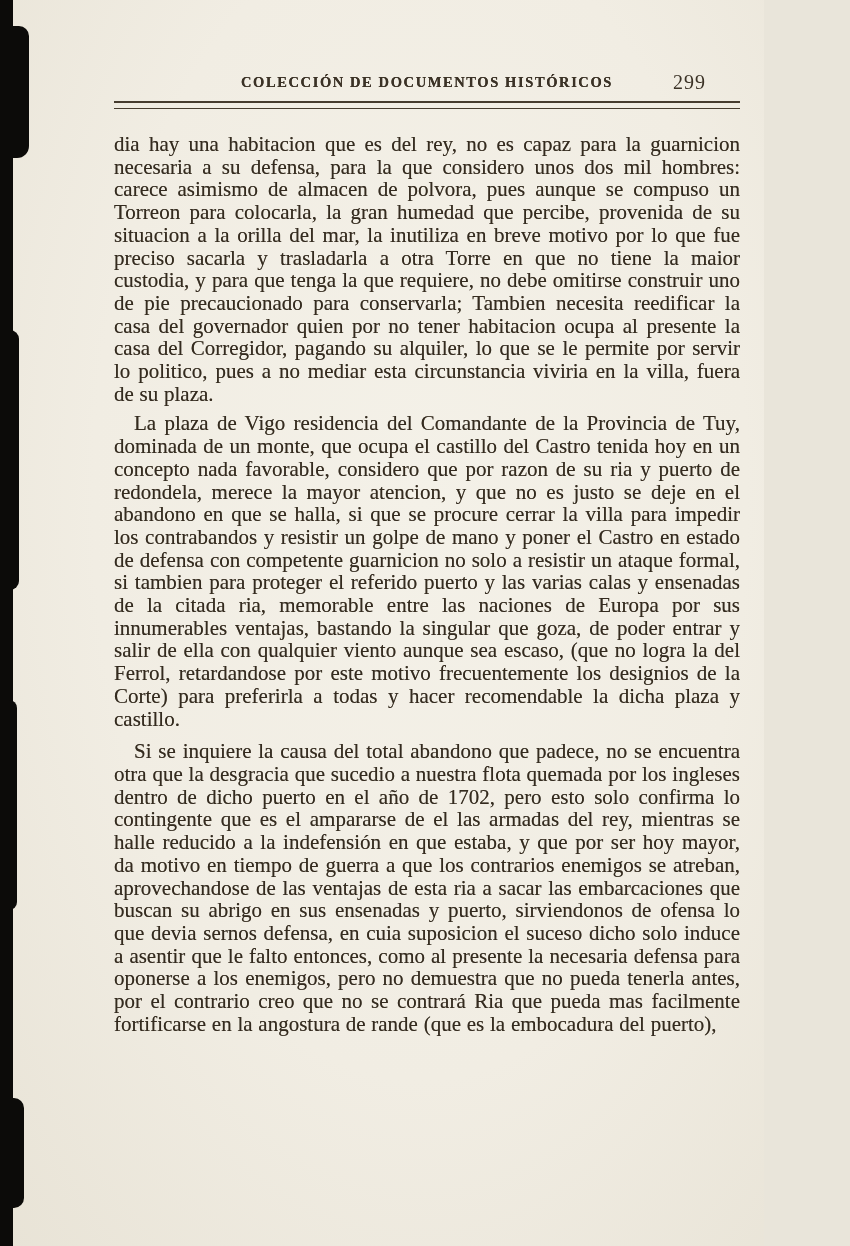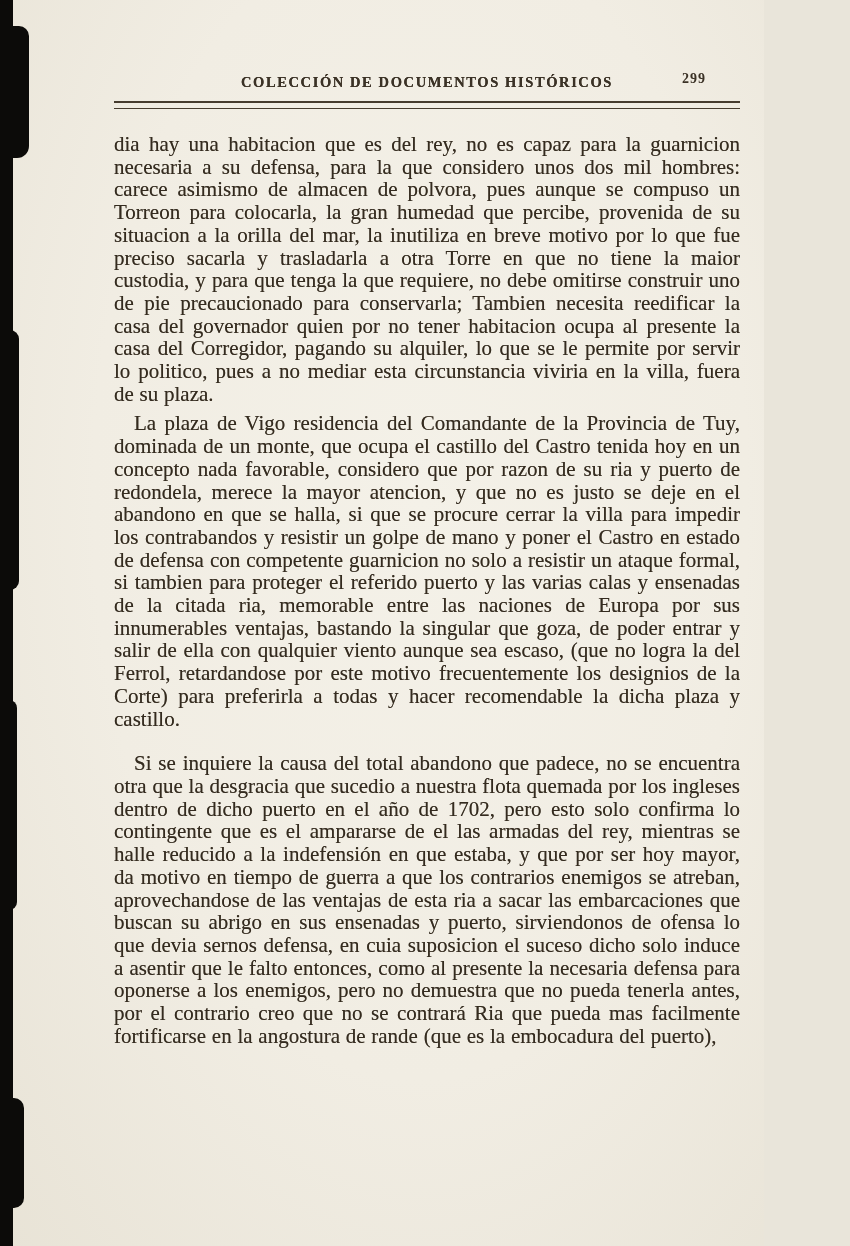"299" .running-head .folio { font-size: 14px -> 20px; font-weight: bold -> normal }
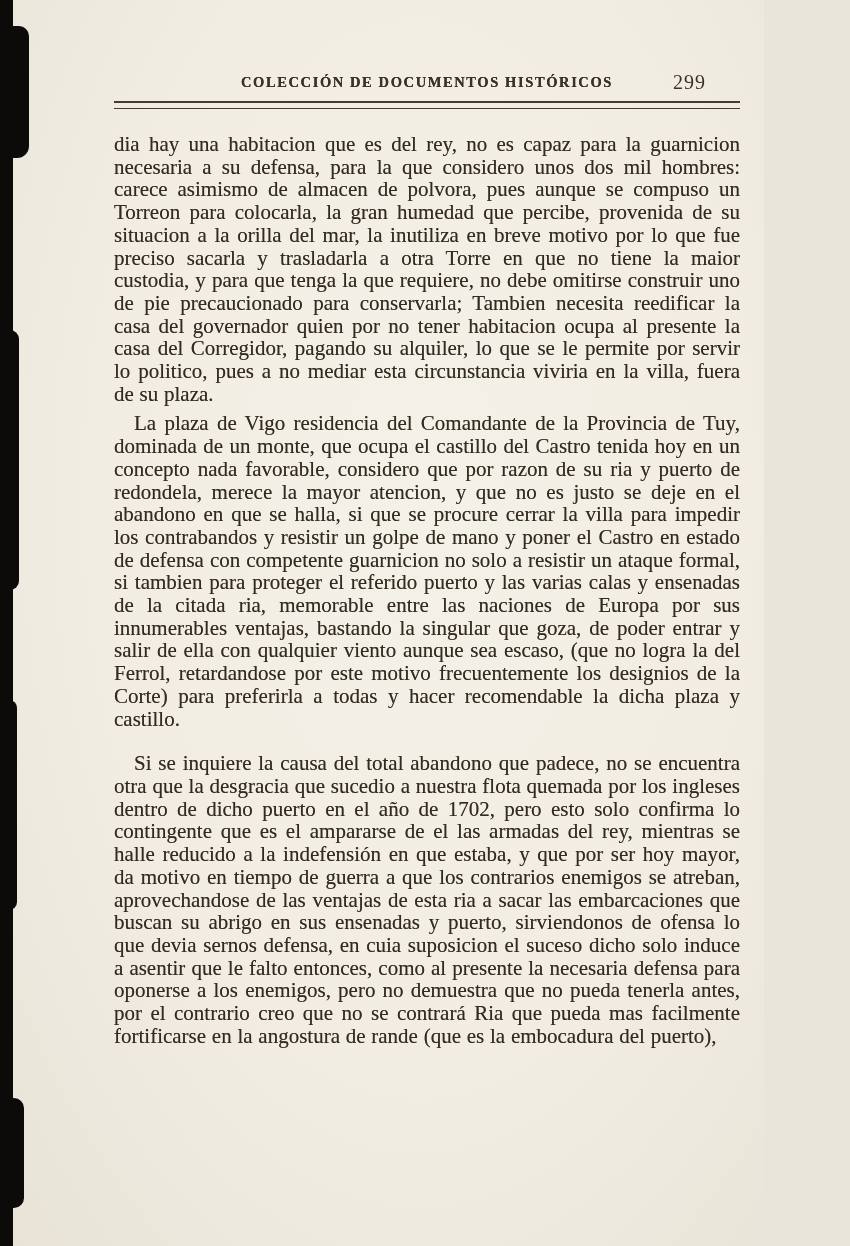"Si se inquiere la causa" .body-text p.gap-before { margin-top: 22px -> 10px }
